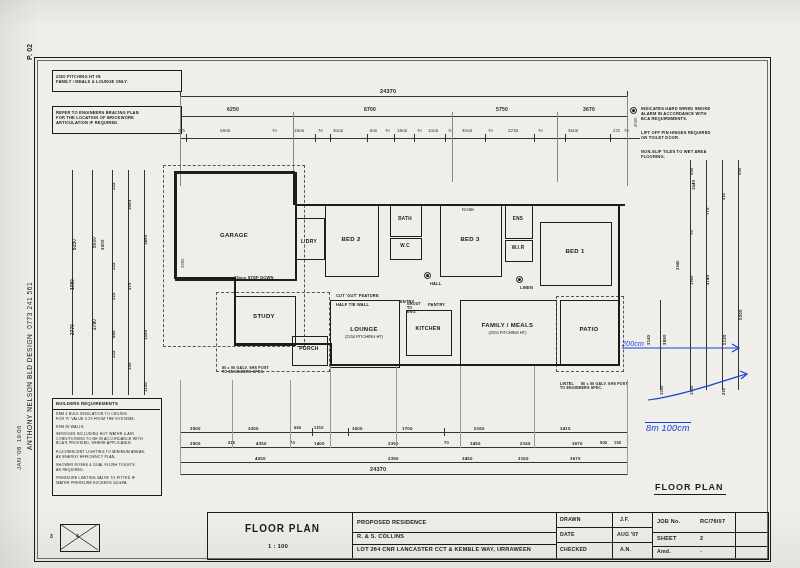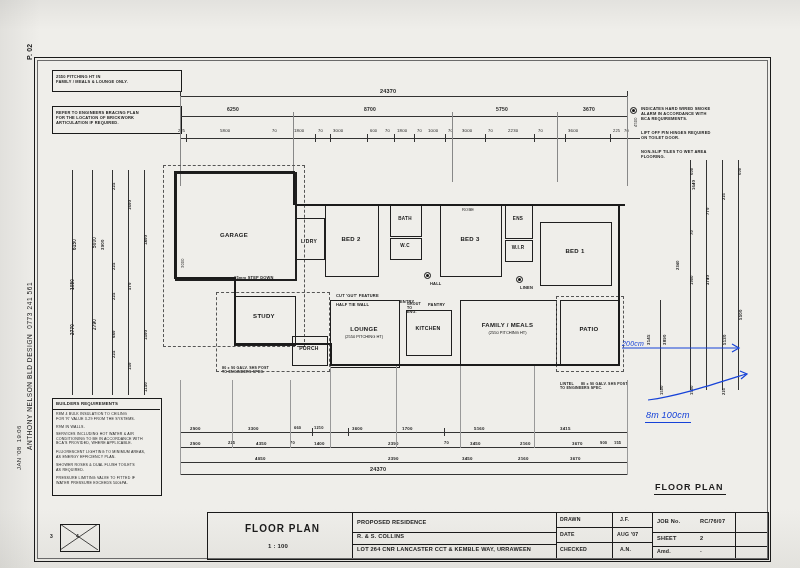"8m 100cm" div.txt { top: 410px -> 423px }
